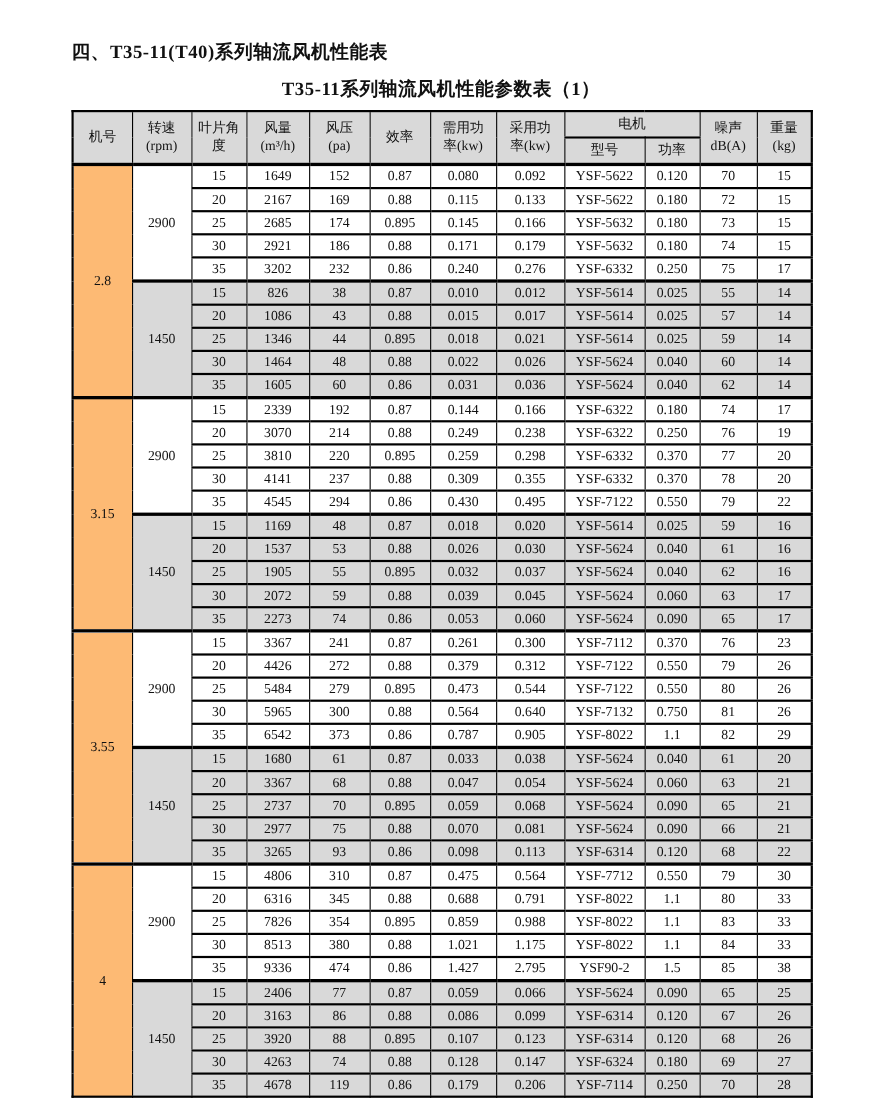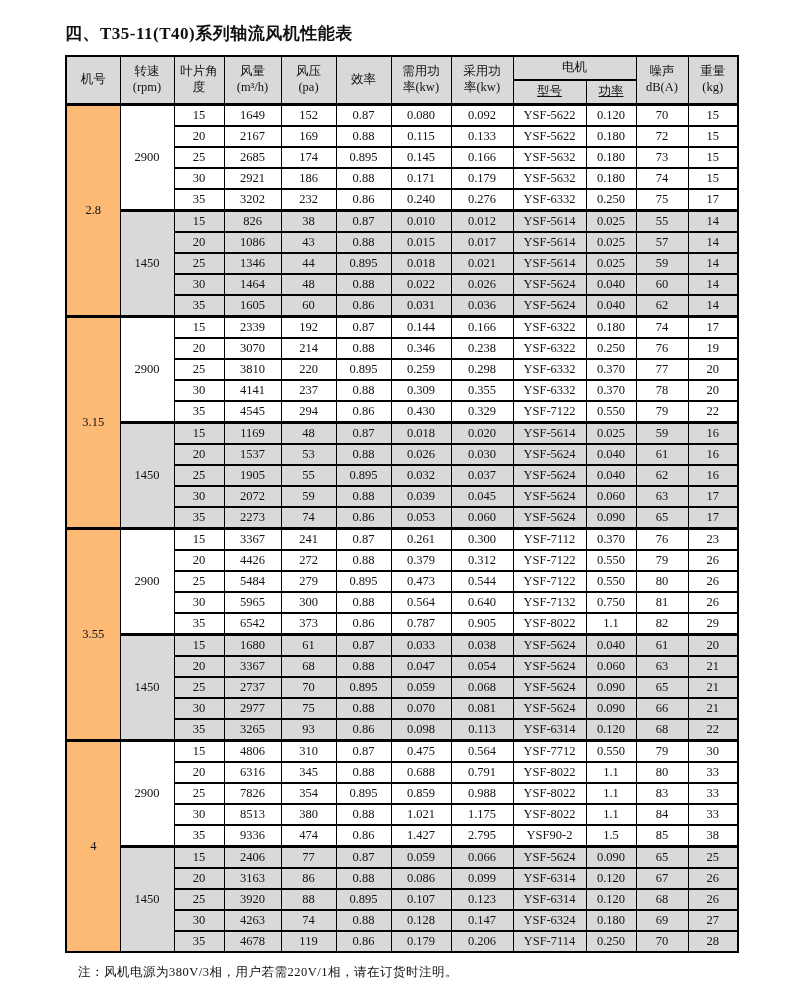"四、T35-11(T40)系列轴流风机性能表" .page { padding: 16px 0 0 65px -> 30px 0 0 65px }
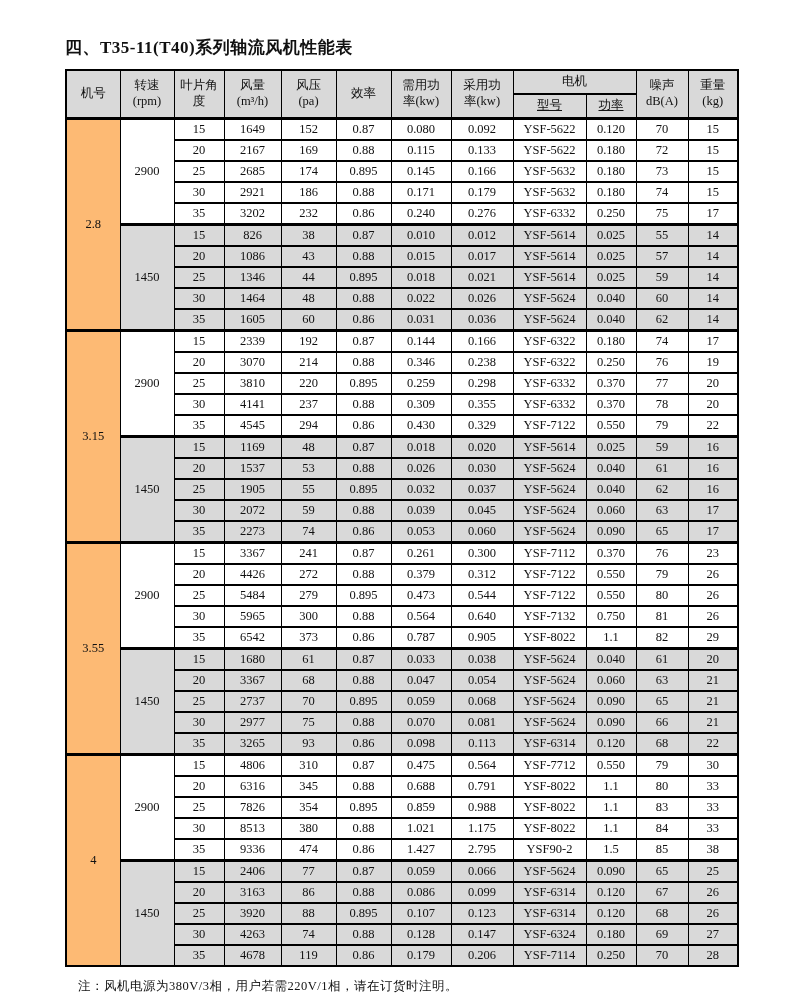"T35-11系列轴流风机性能参数表（1）" h2.table-title { html: none -> <h2>T35-11系列轴流风机性能参数表（1）</h2> }
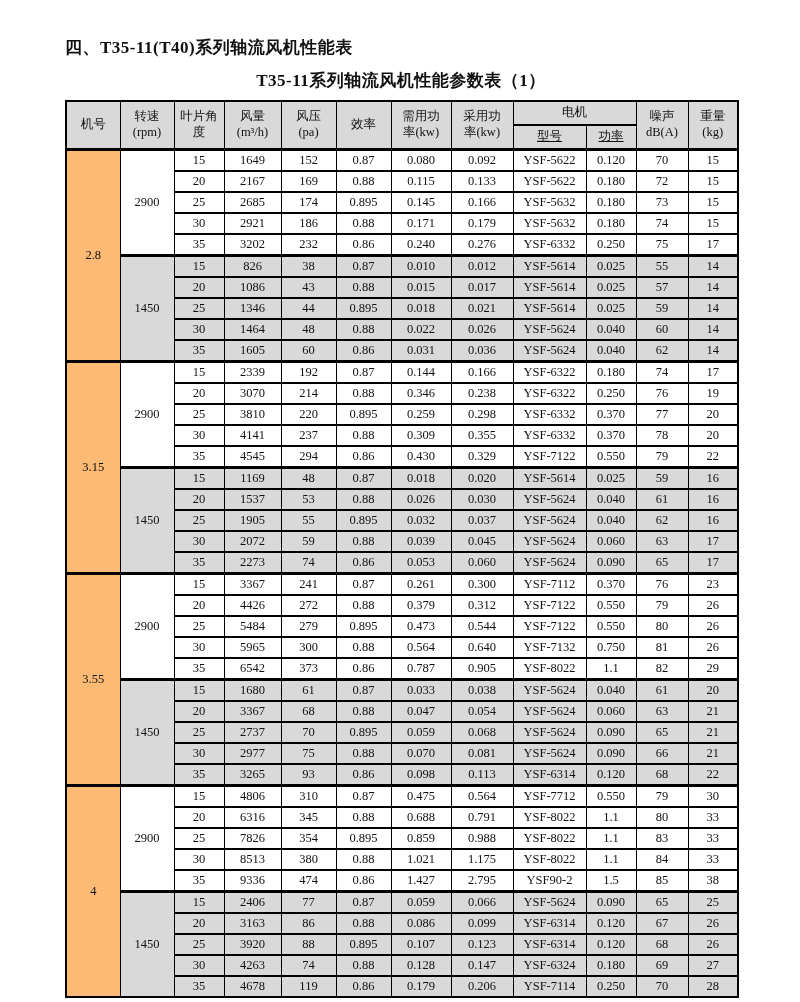"型号" .perf thead tr.hdr-bottom th { text-decoration: underline -> none }
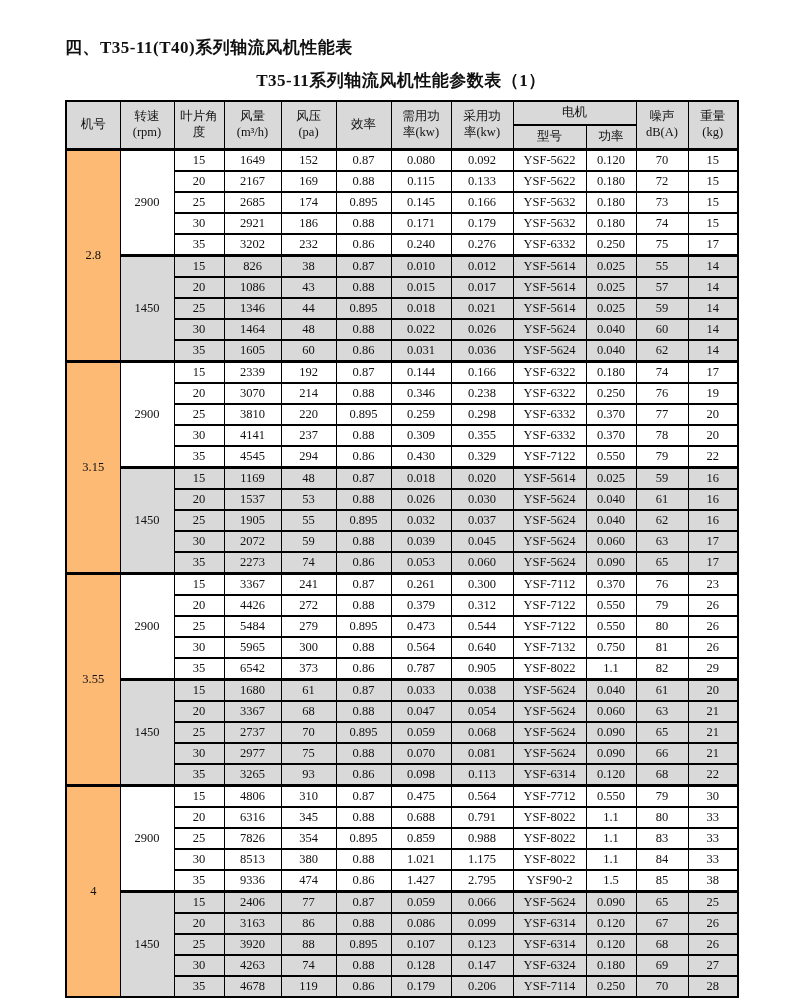"0.346" td { text: 0.346 -> 0.249 }
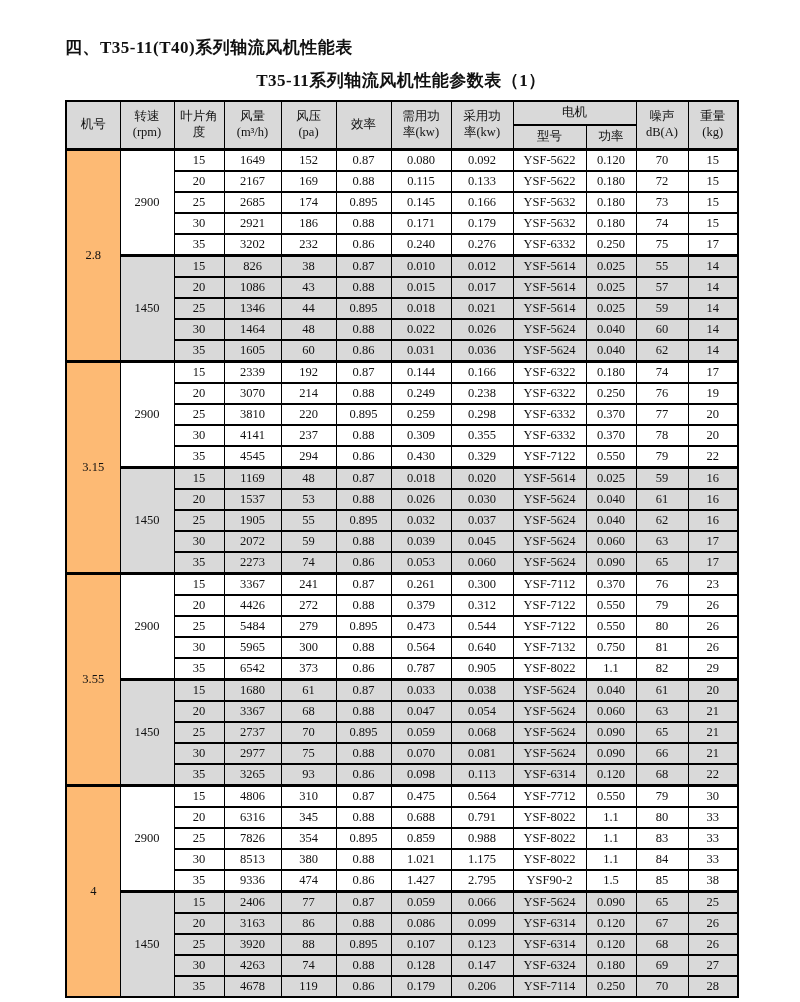"0.329" td { text: 0.329 -> 0.495 }
